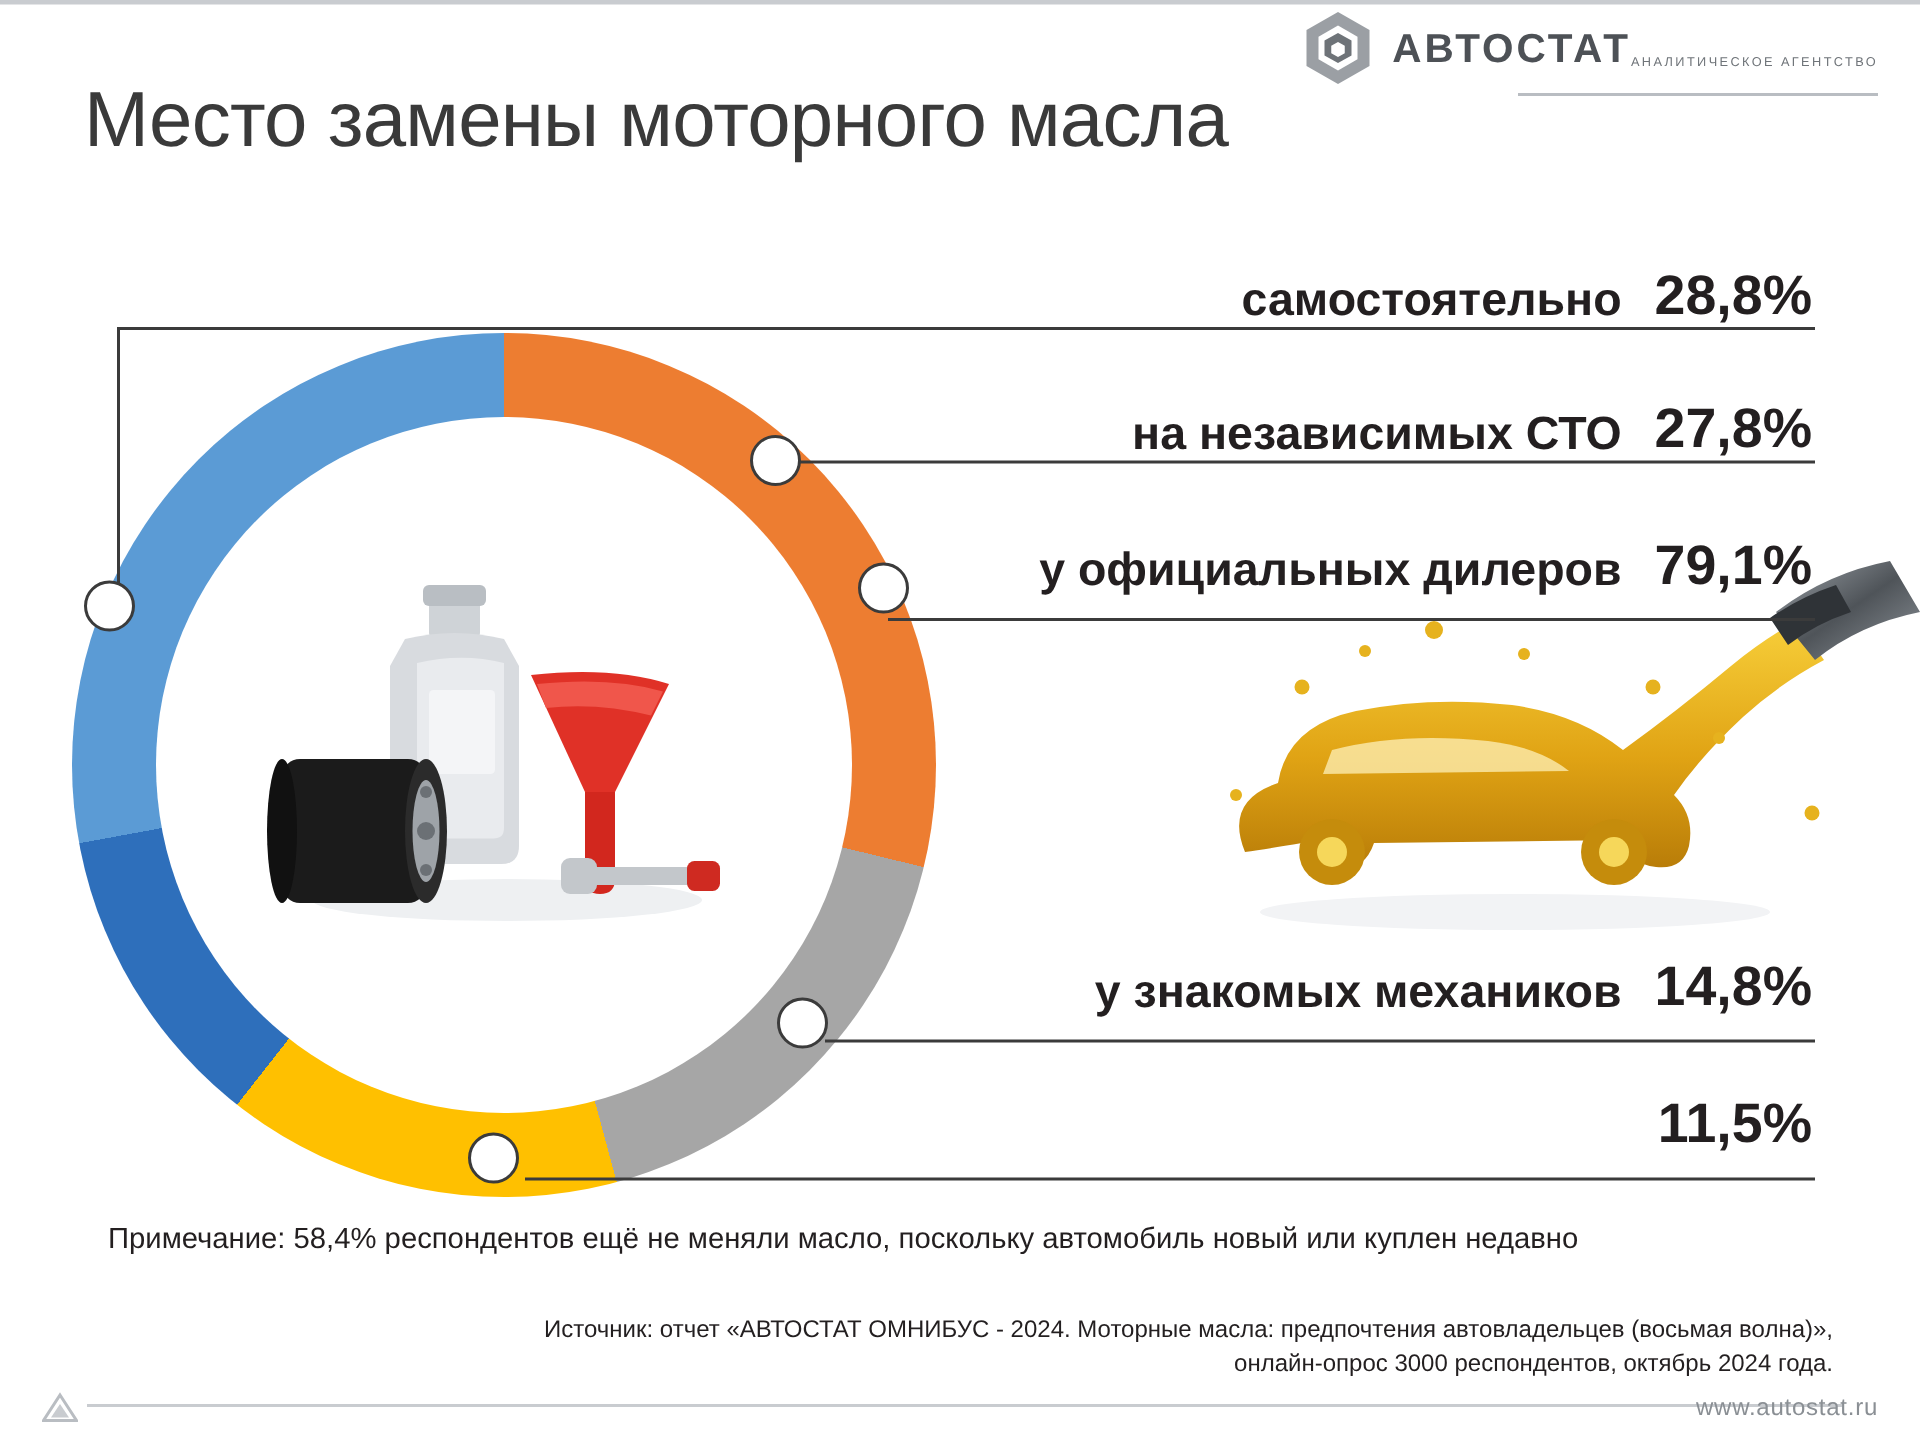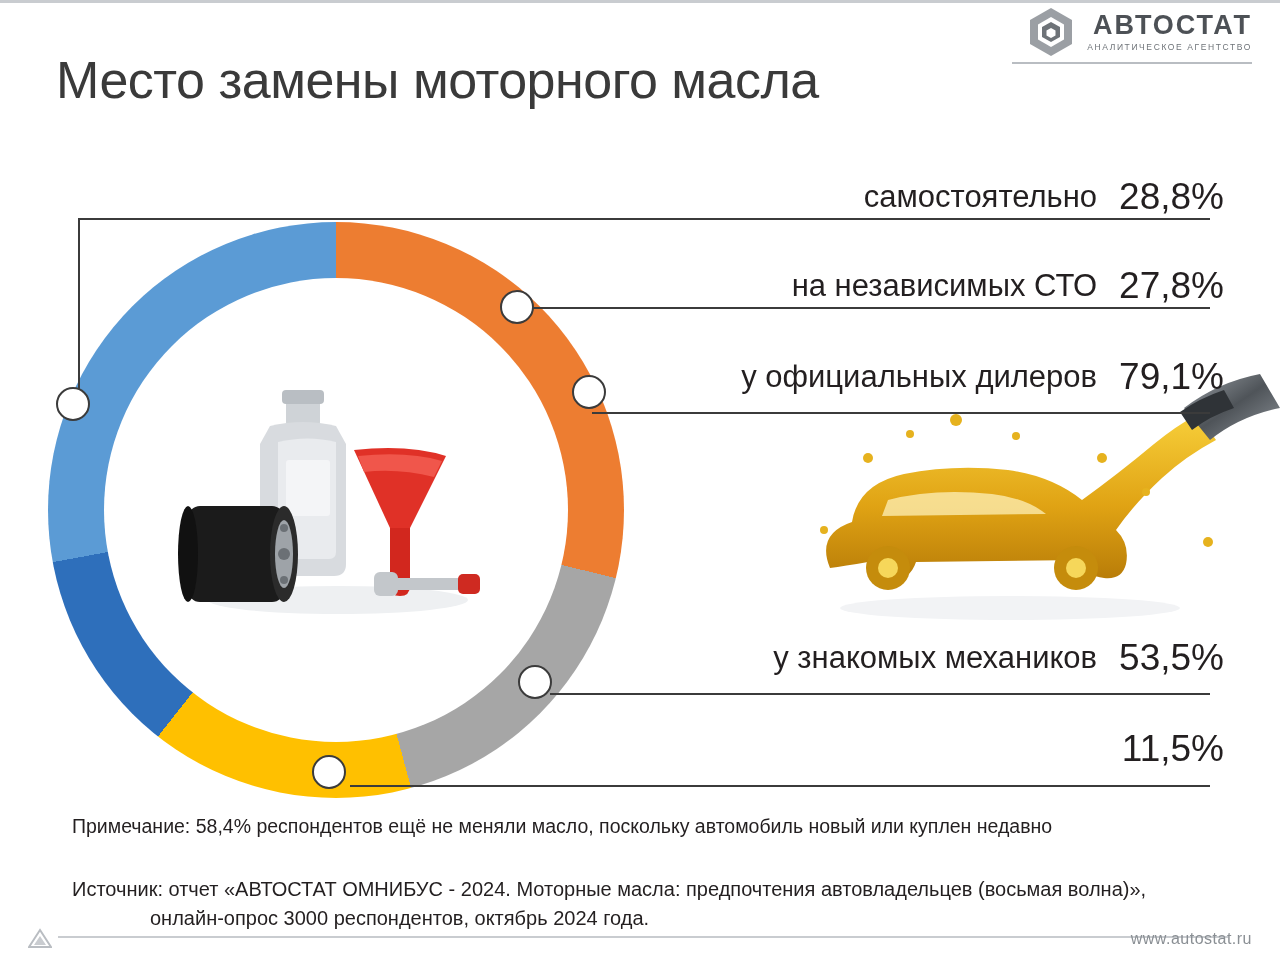"АВТОСТАТ" .brand-text { flex-direction: column -> row }
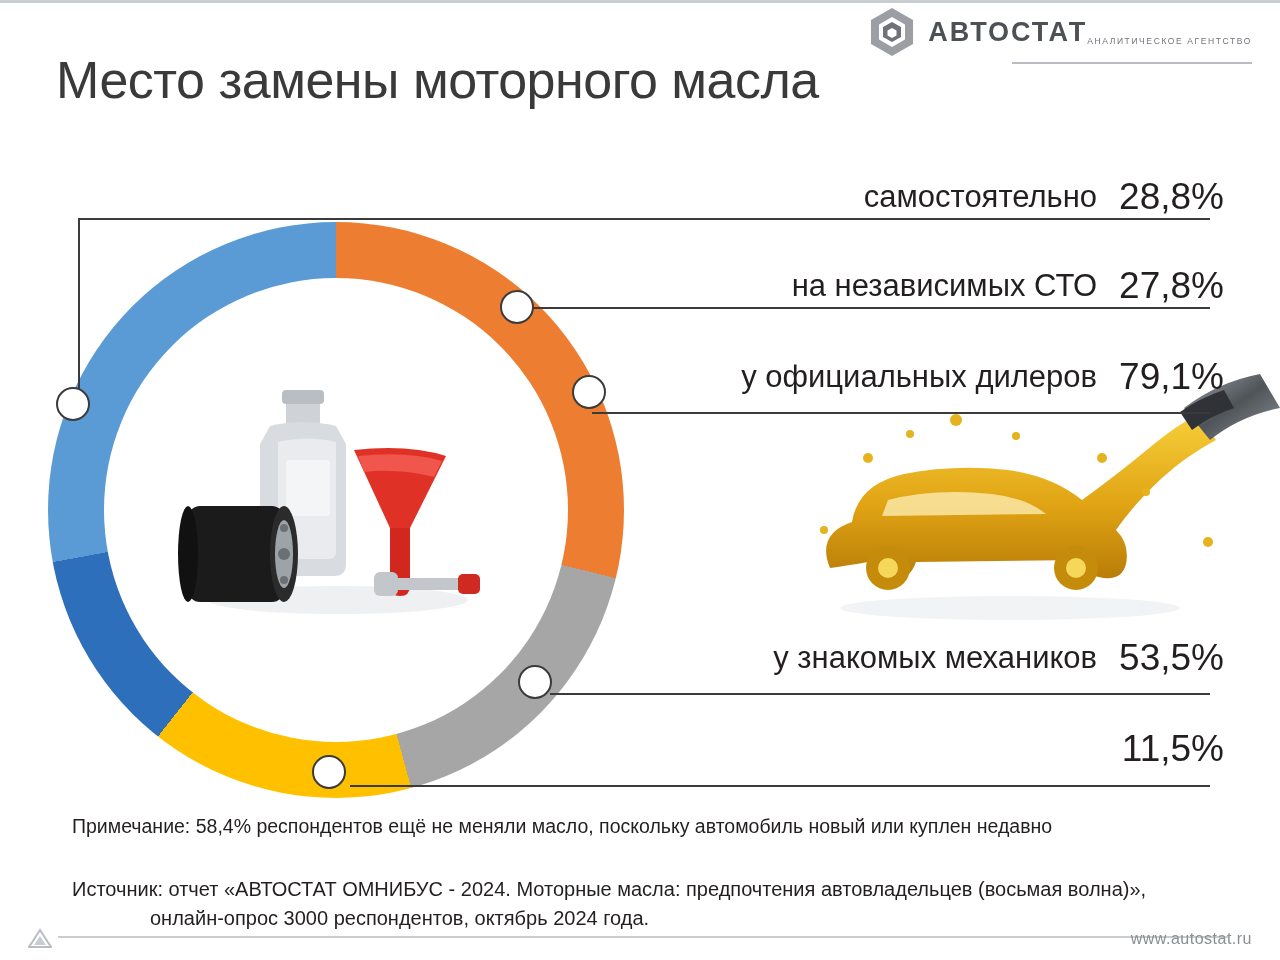"самостоятельно" .label-row { align-items: center -> flex-end; font-weight: none -> bold; right: 56px -> 72px }
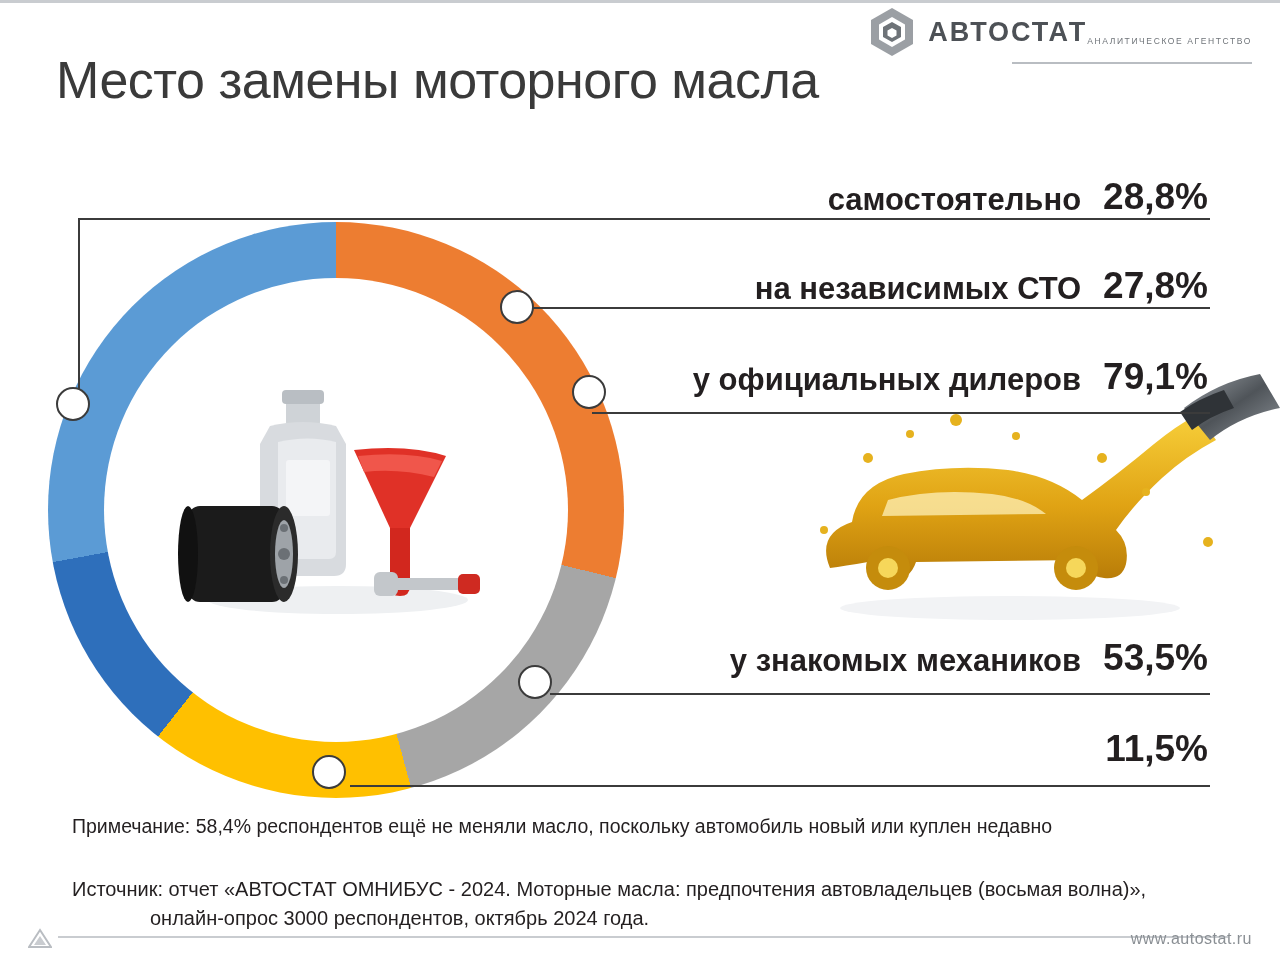"53,5%" span.label-val { text: 53,5% -> 14,8% }
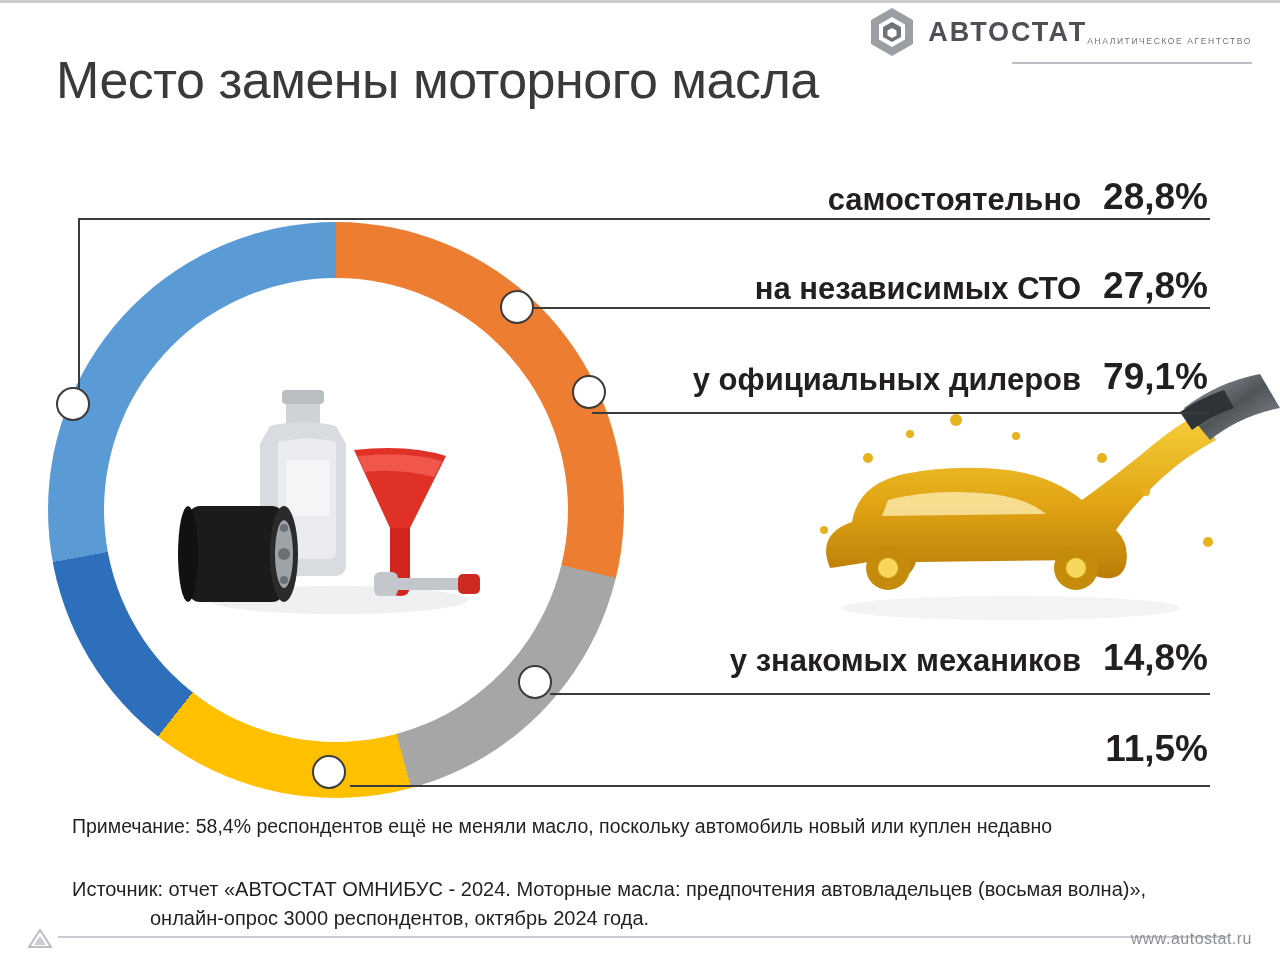"Источник: отчет «АВТОСТАТ ОМНИБУС -" .source { font-size: 20px -> 16px; text-align: none -> right }
